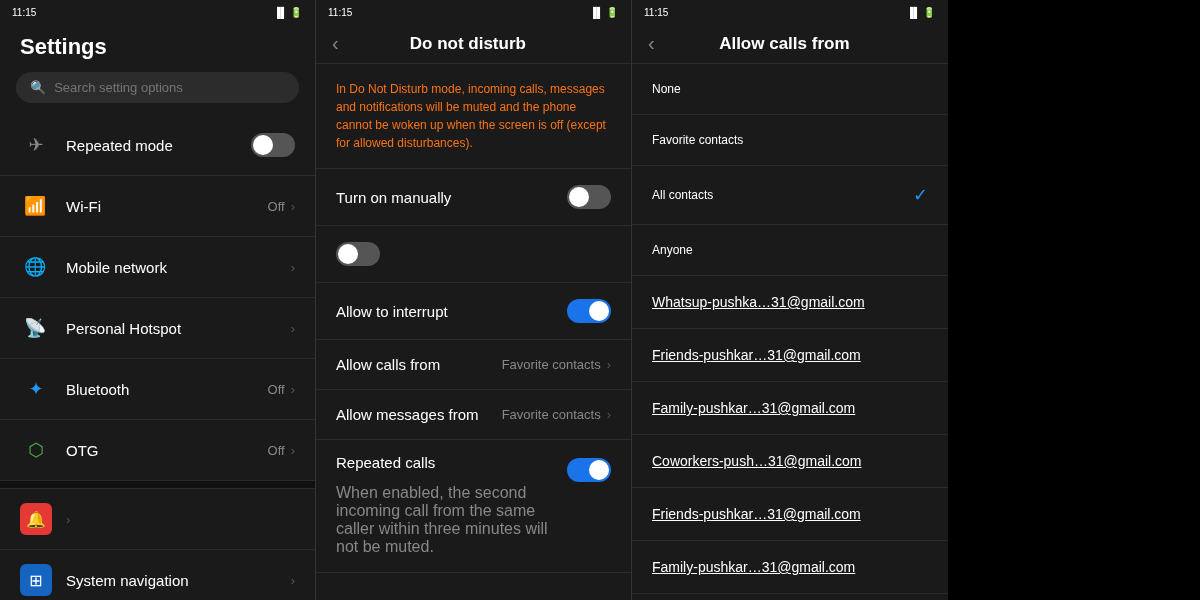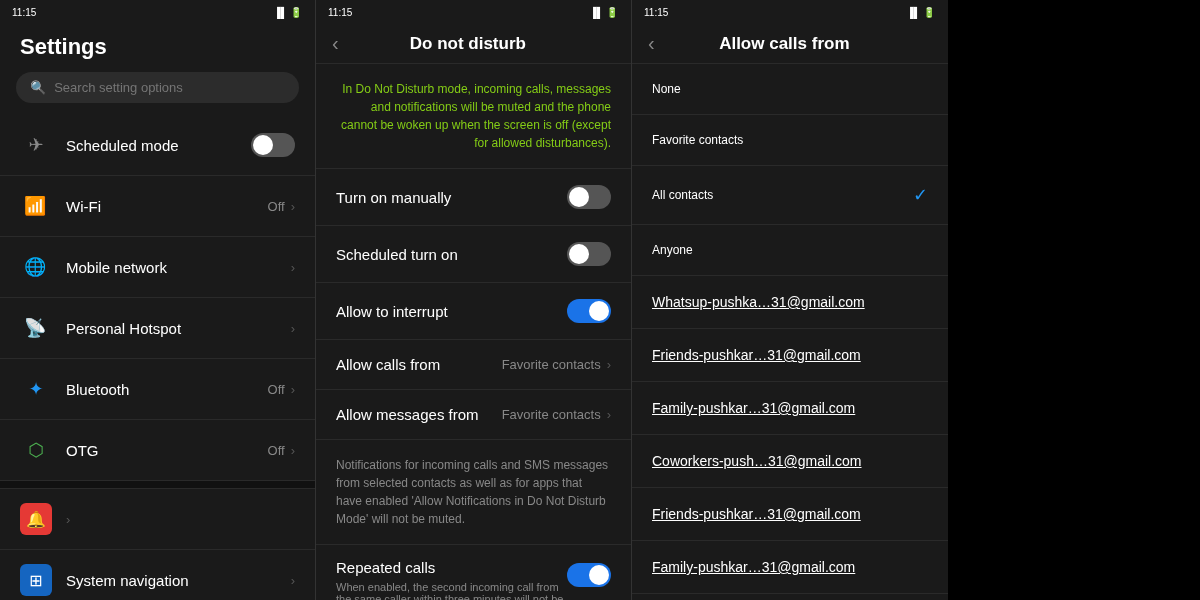"In Do Not Disturb mode," .dnd-description { color: #84cc16 -> #f97316; text-align: right -> none }
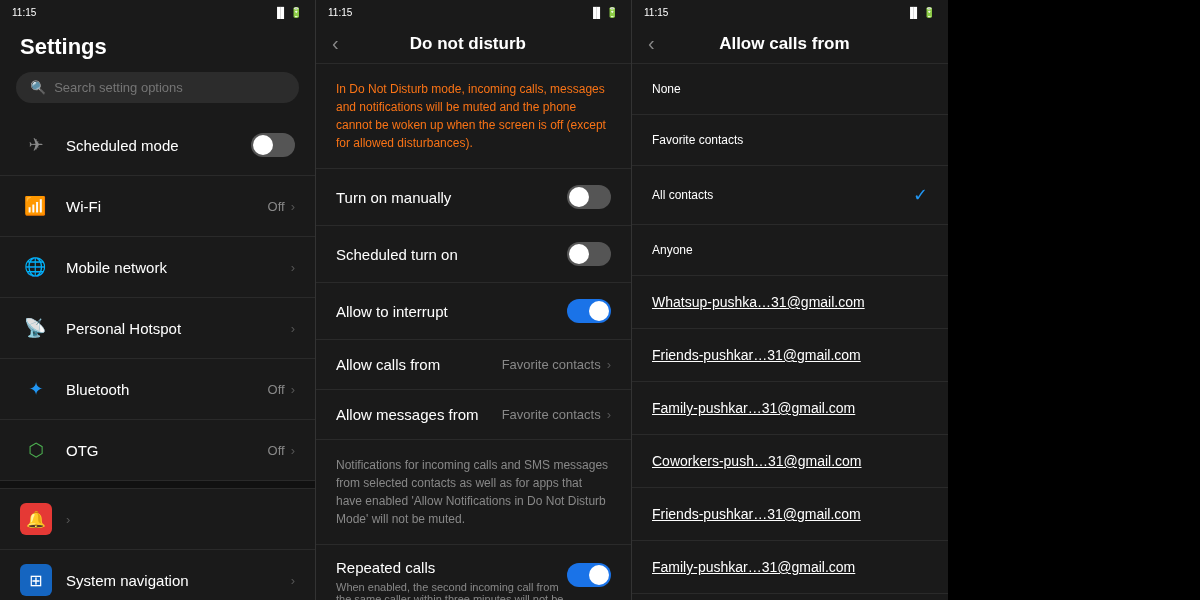"Scheduled mode" span.item-label { text: Scheduled -> Repeated }
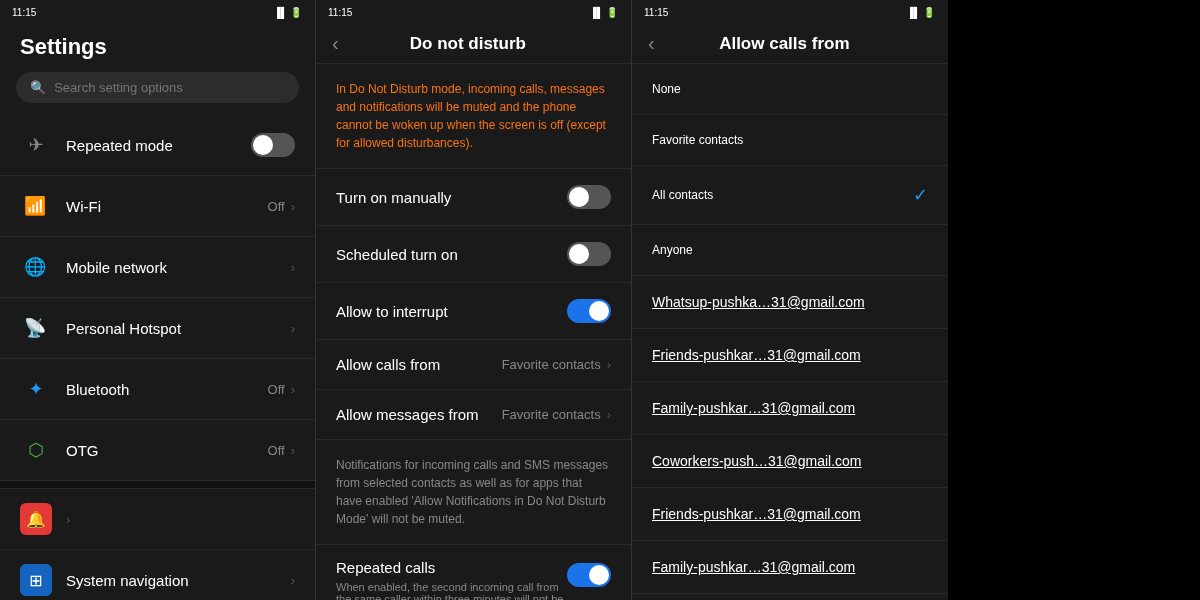"Scheduled turn on" span.dnd-option-label { html: <span>Scheduled turn on</span> -> none }
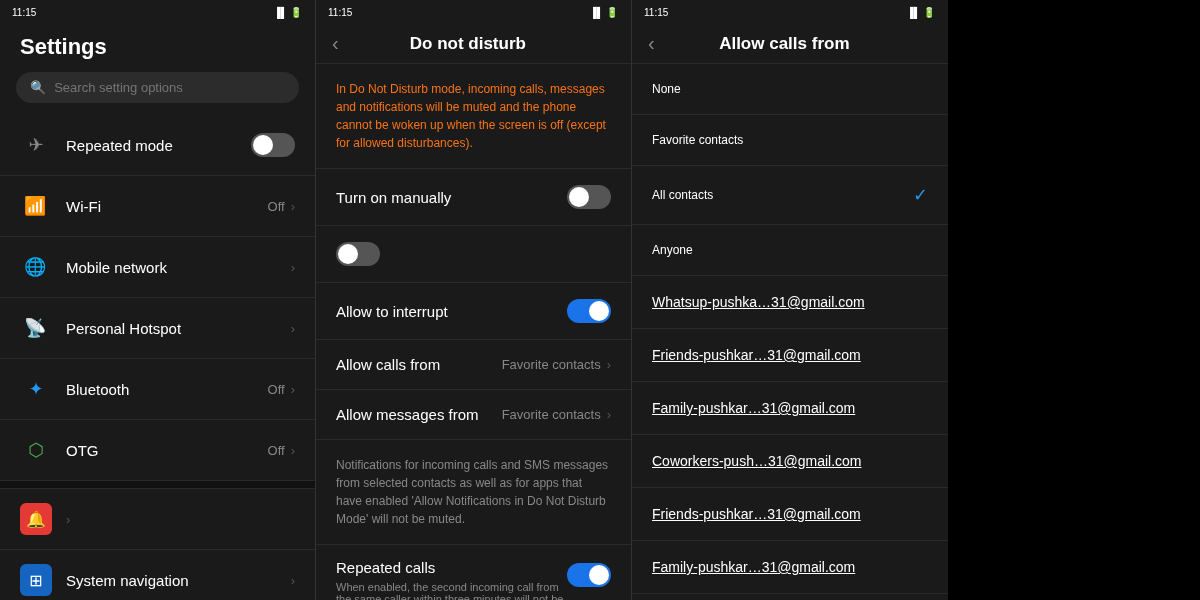"Notifications for incoming calls and" div.dnd-note { html: <div>Notifications for incoming calls and SMS messages from selected contacts as well as for apps that have enabled 'Allow Notifications in Do Not Disturb Mode' will not be muted.</div> -> none }
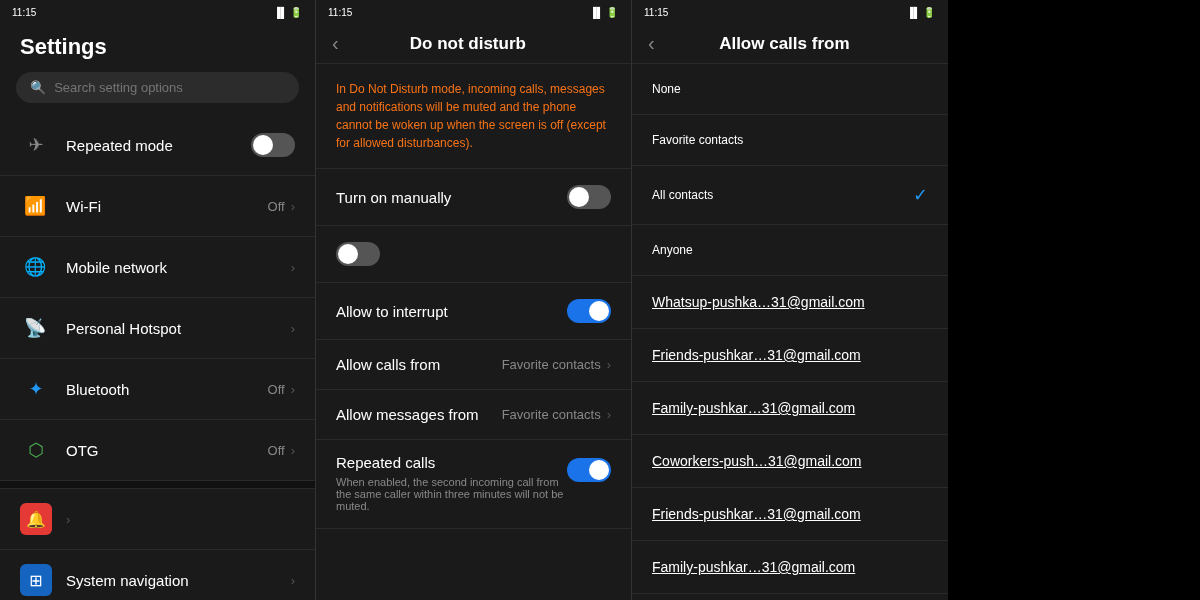"When enabled, the second incoming" .repeated-desc { font-size: 11px -> 16px; margin-top: 4px -> 12px }
